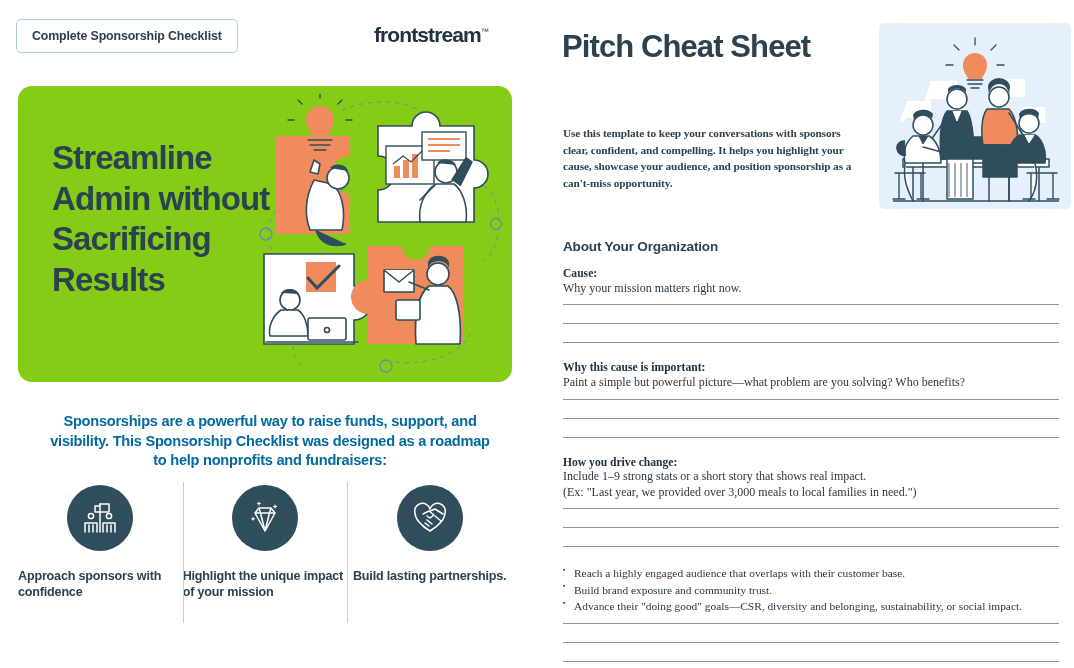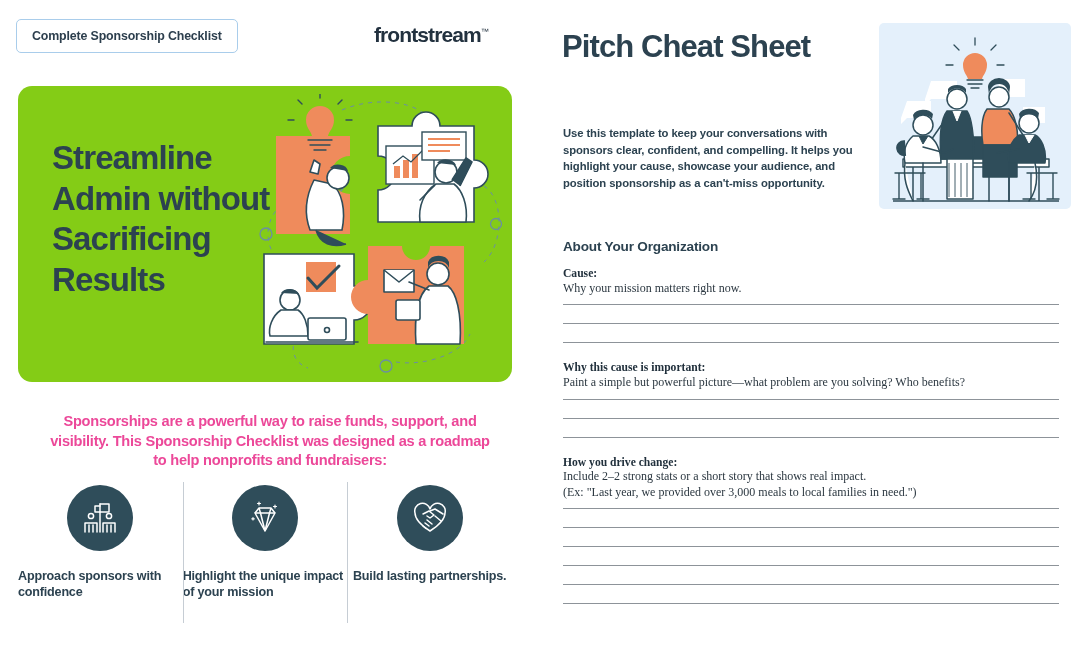"Use this template to keep" .sheet-intro { font-family: none -> Liberation Serif, serif }
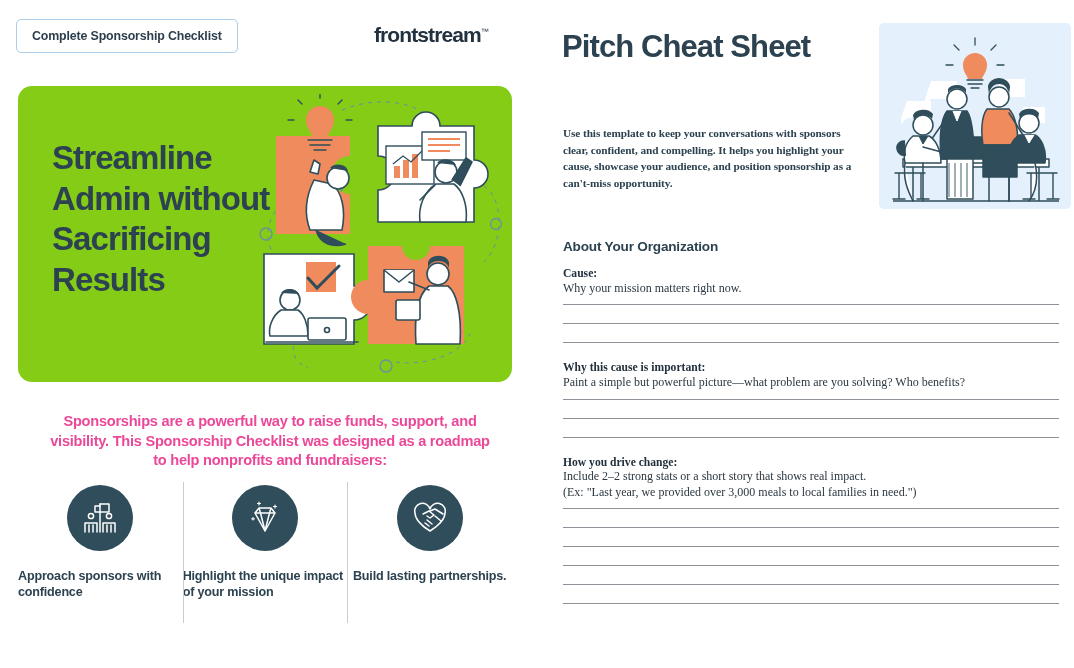"Sponsorships are a powerful way" .lead { color: #ec4899 -> #0369a1 }
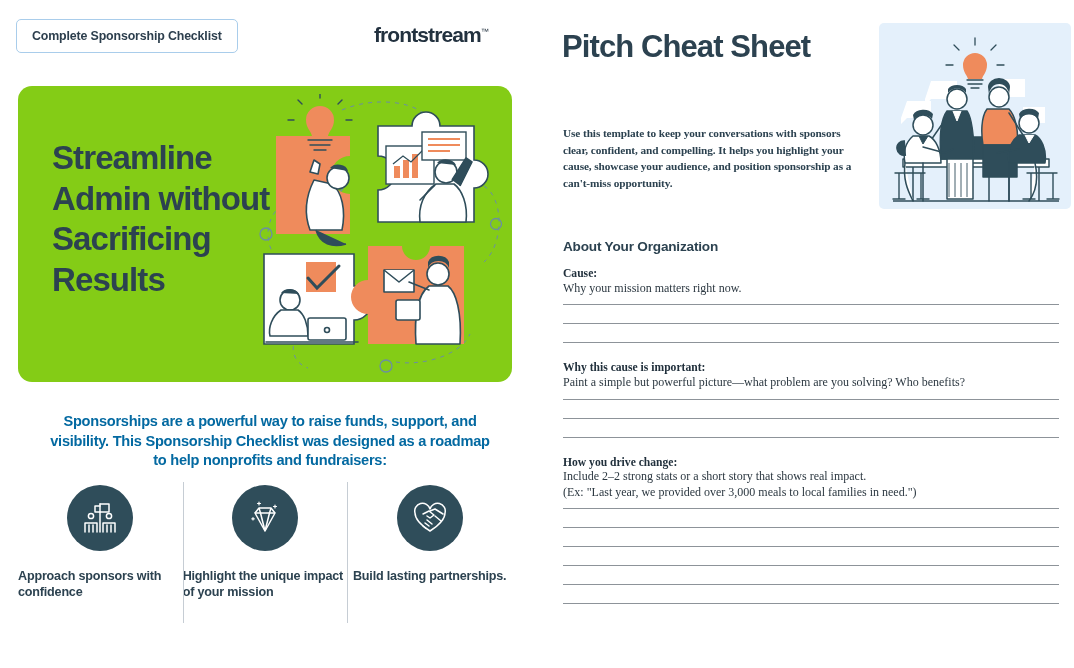"Include 2–2 strong stats or" div.field-hint { text: 2–2 -> 1–9 }
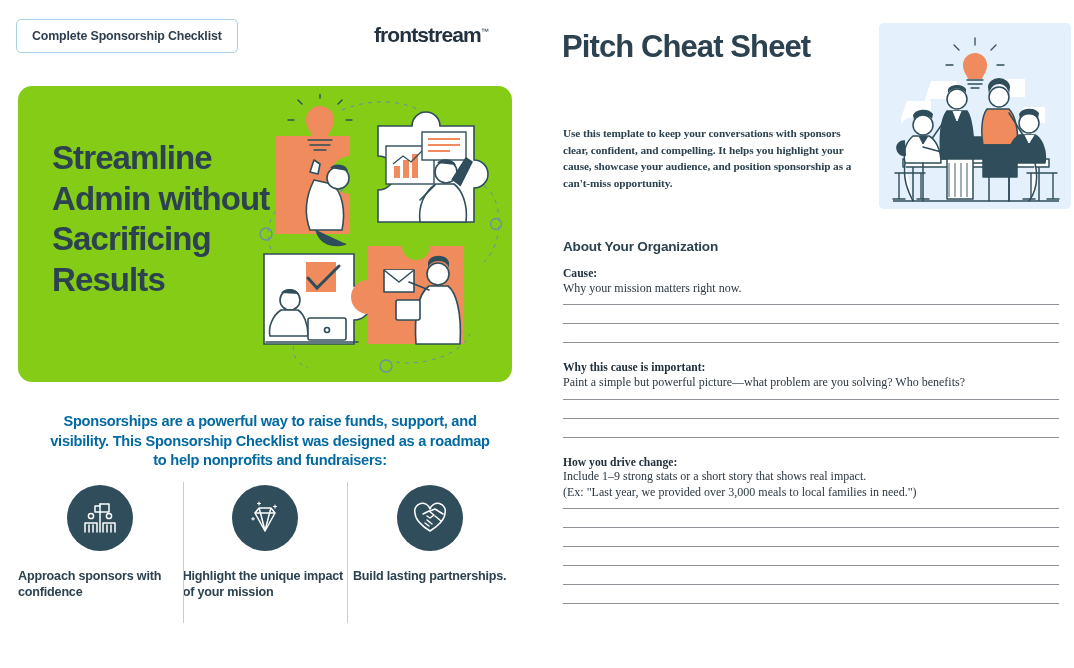"Reach a highly engaged audience" ul.bullets { html: none -> <ul> <li>Reach a highly engaged audience that overlaps with their customer base.</li> <li>Build brand exposure and community trust.</li> <li>Advance their "doing good" goals—CSR, diversity and belonging, sustainability, or social impact.</li> </ul> }
